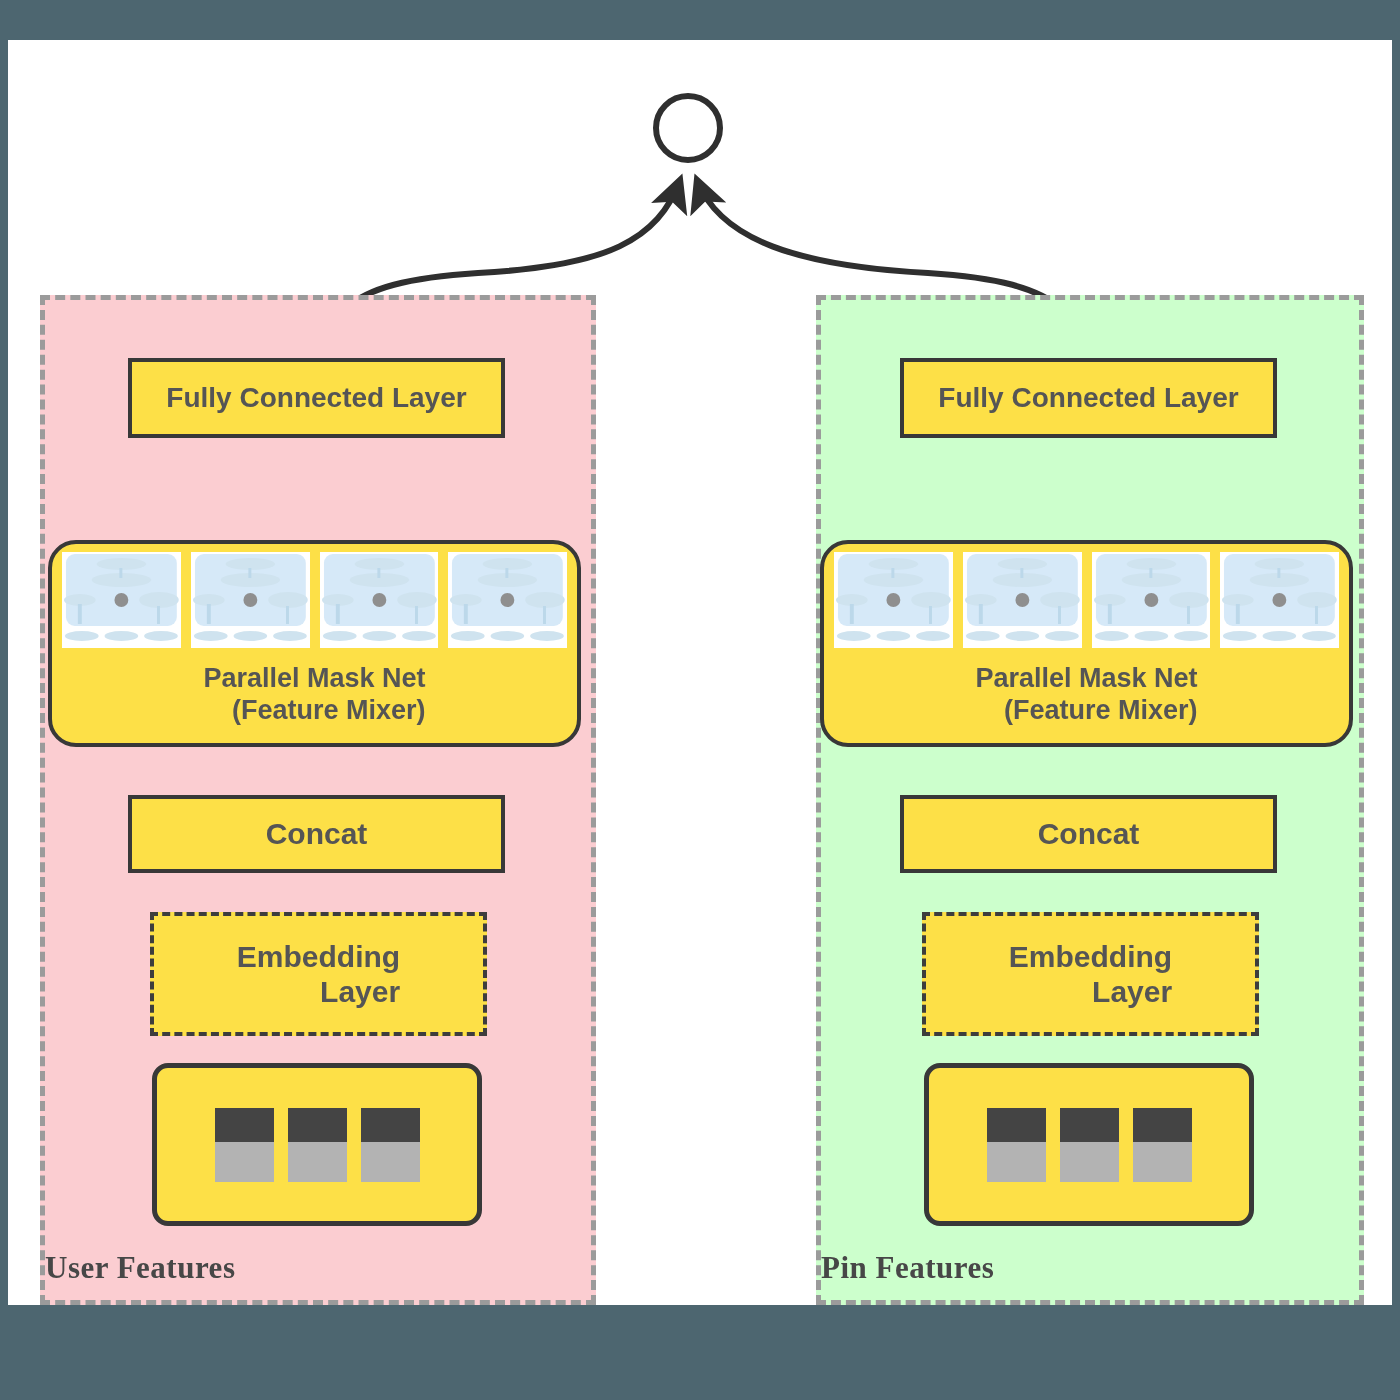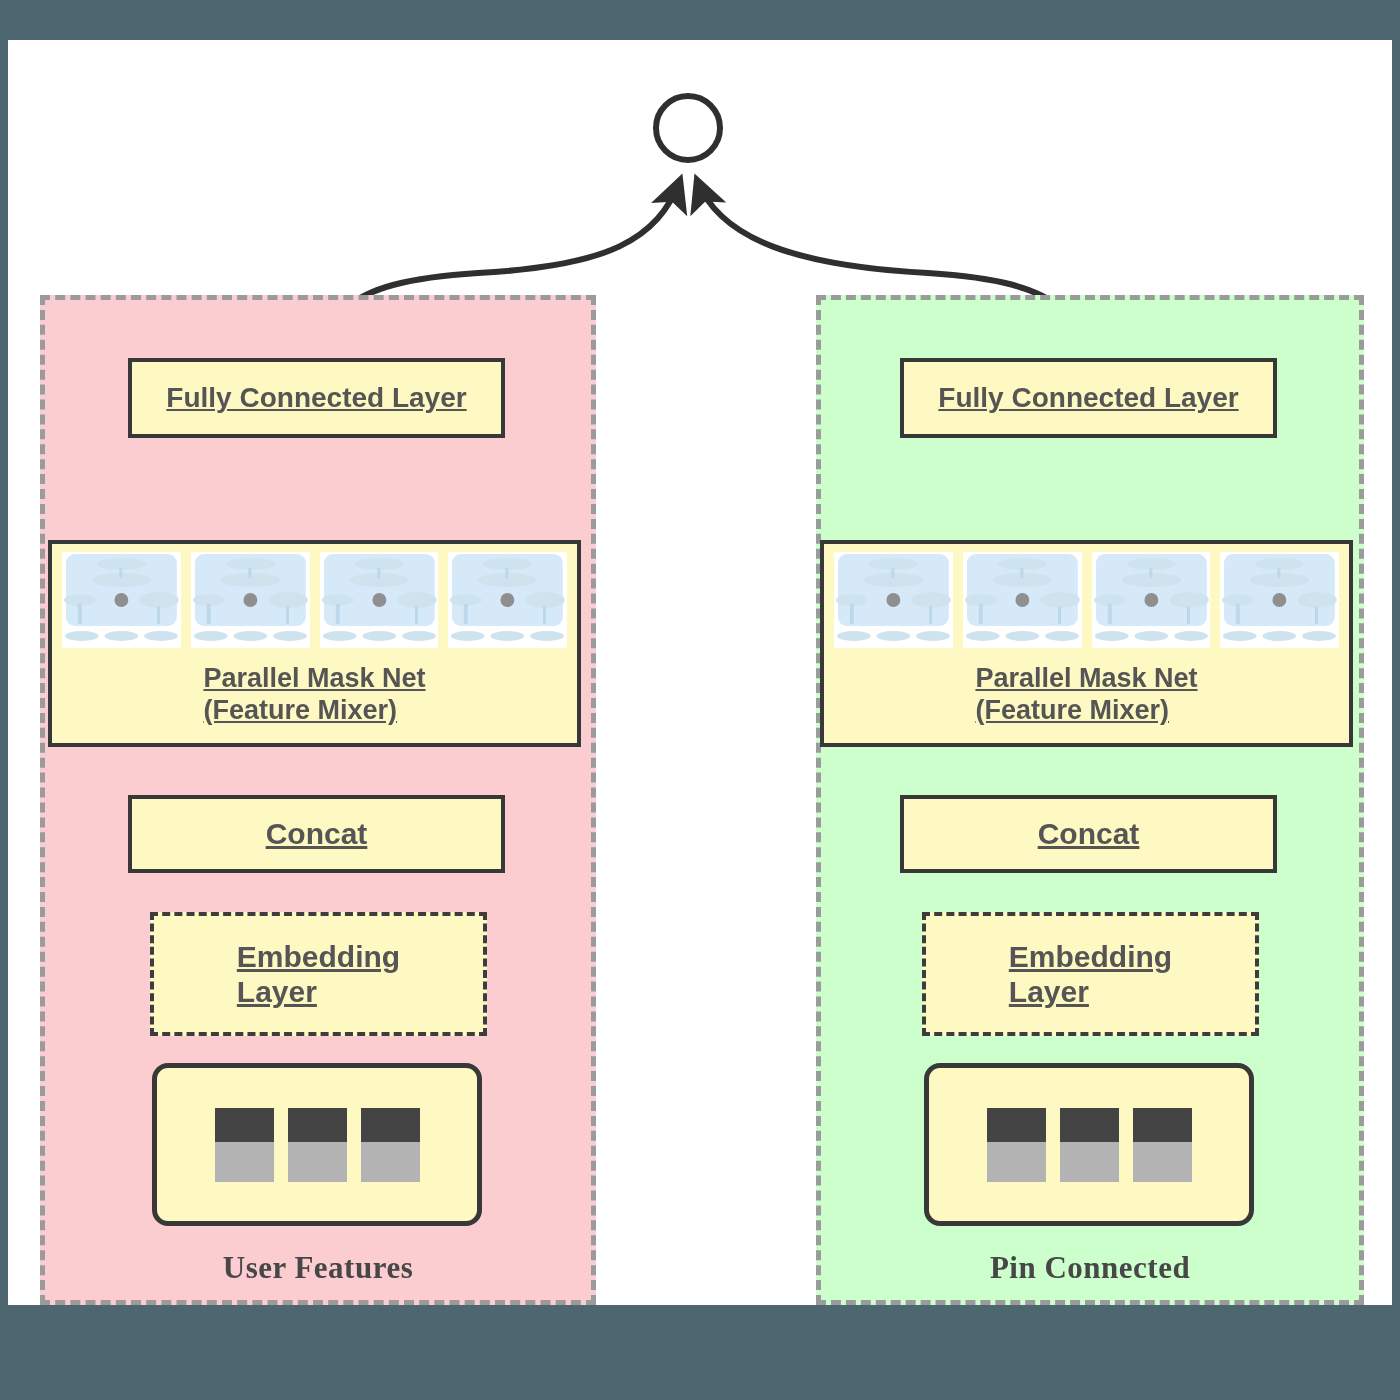"Fully Connected Layer" .box { background: #fef9c3 -> #fde047; text-align: left -> right; text-decoration: underline -> none }
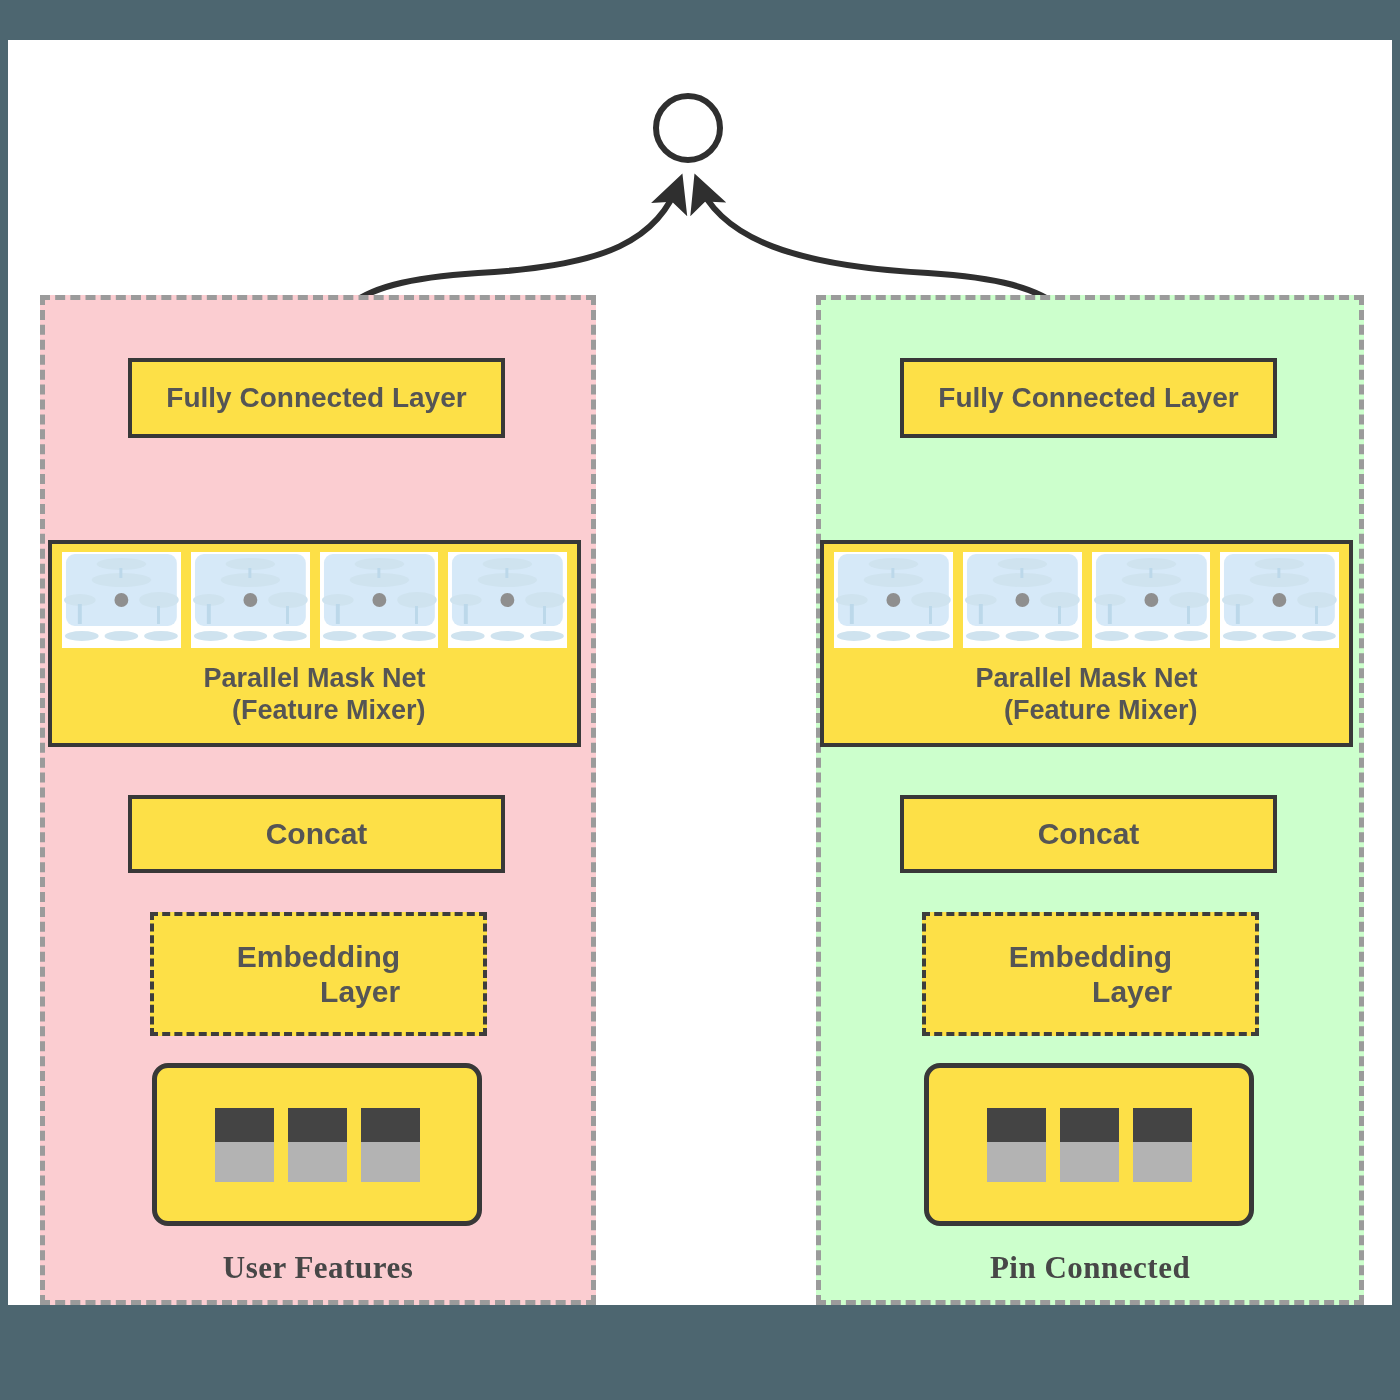"Parallel Mask Net" .box.masknet { border-radius: none -> 28px }
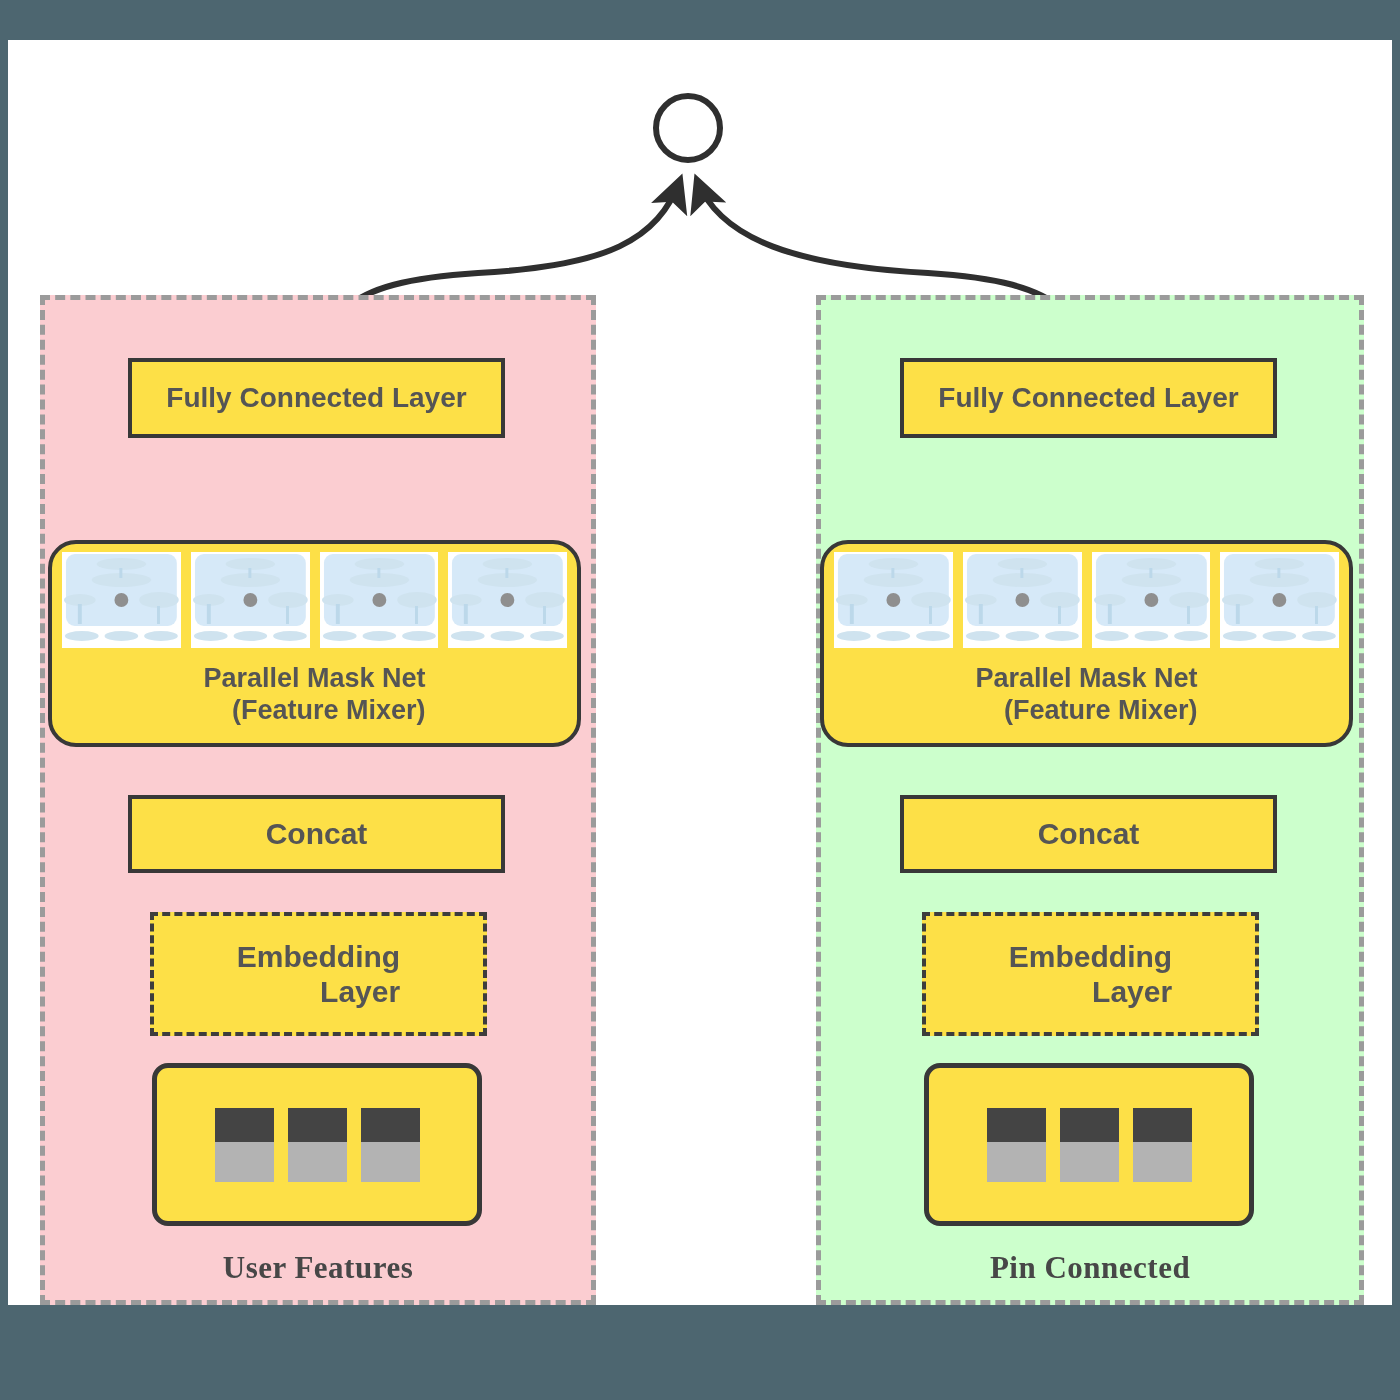"User Features" .tower-label { text-align: center -> left }
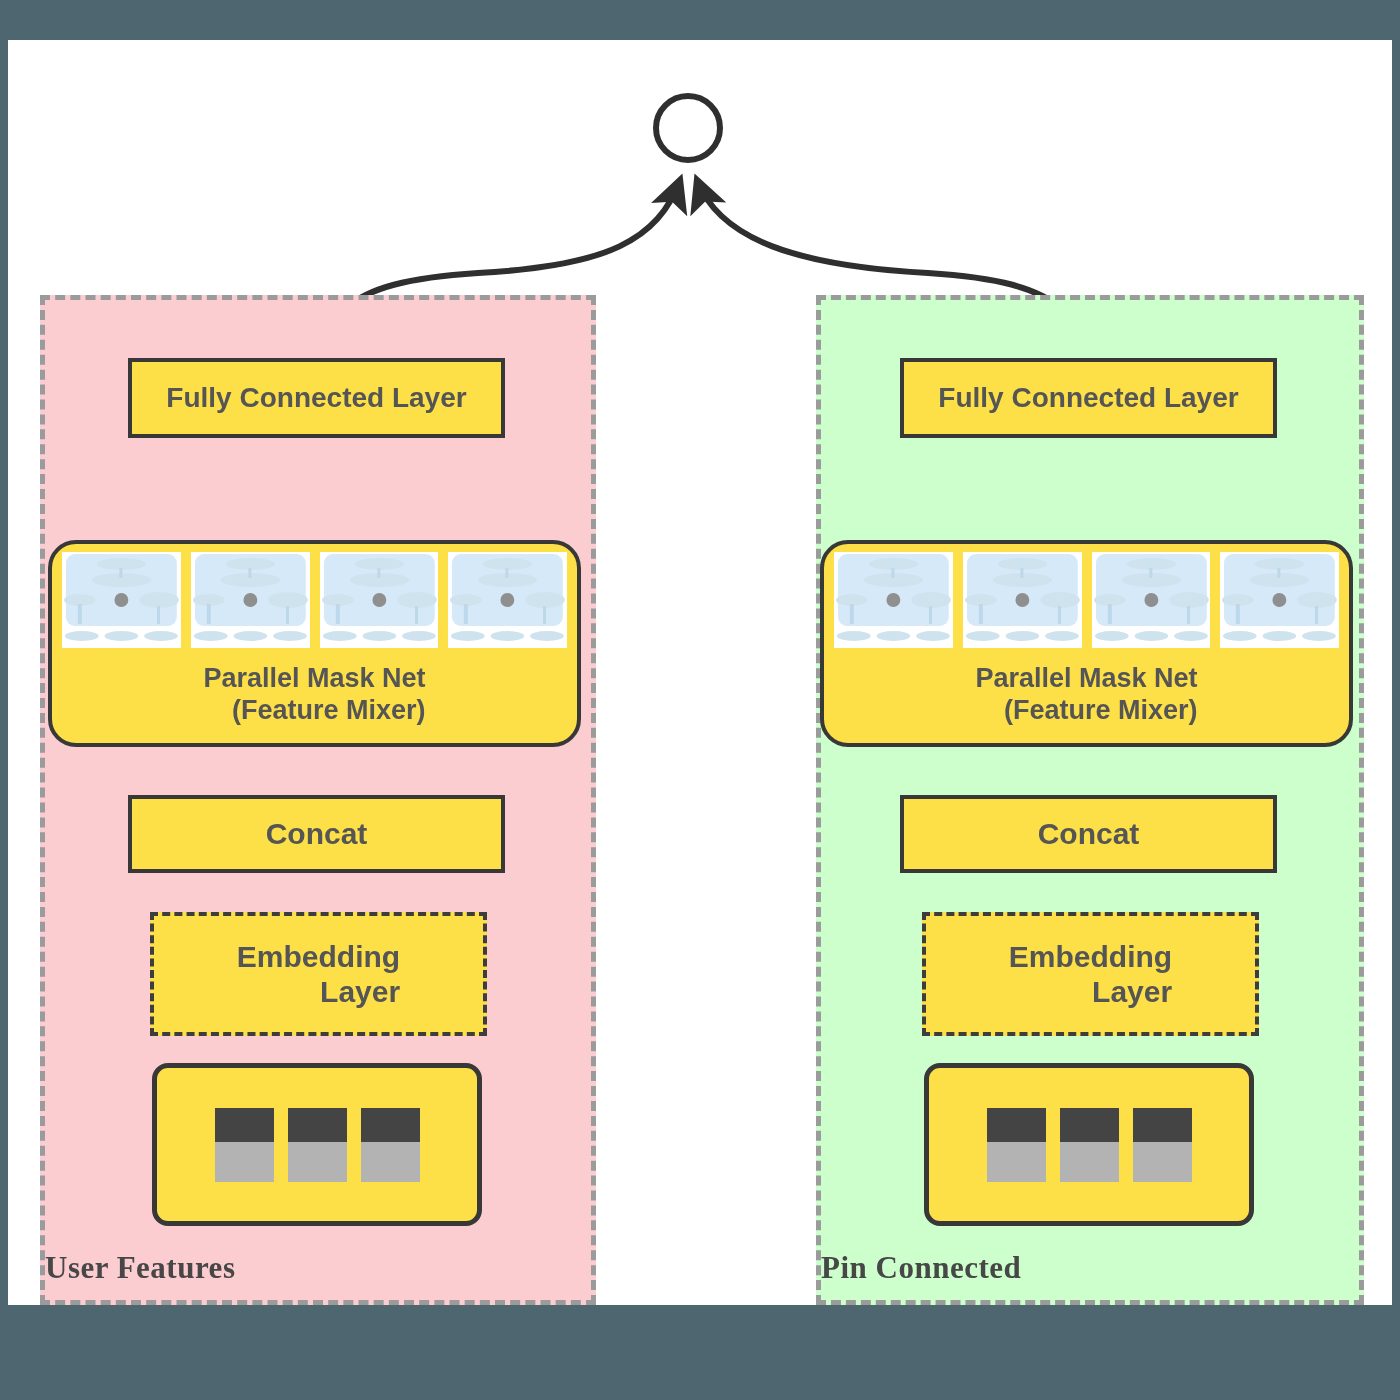"Pin Connected" div.tower-label { text: Connected -> Features }
